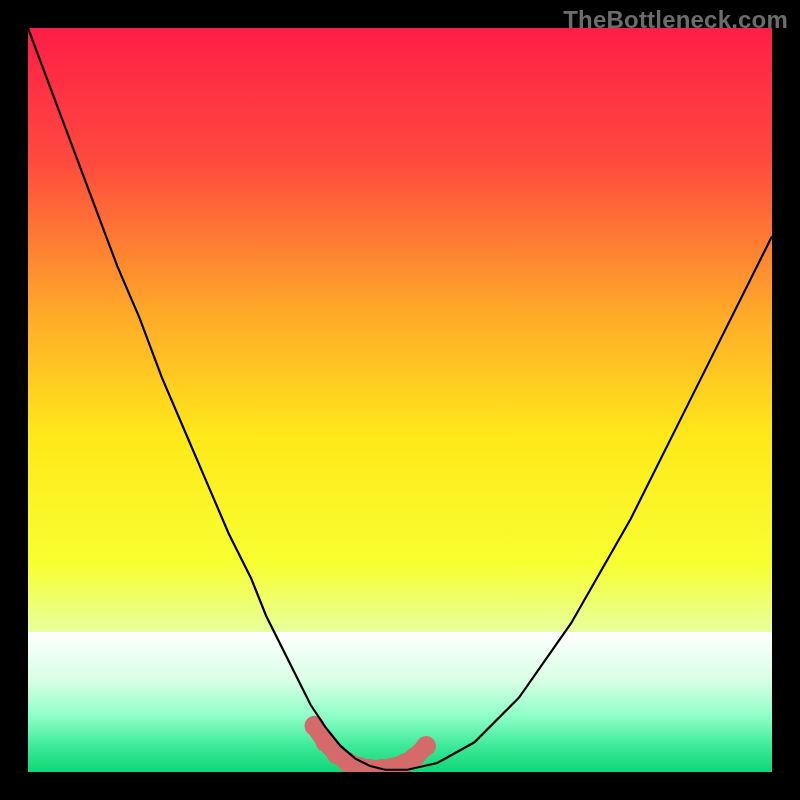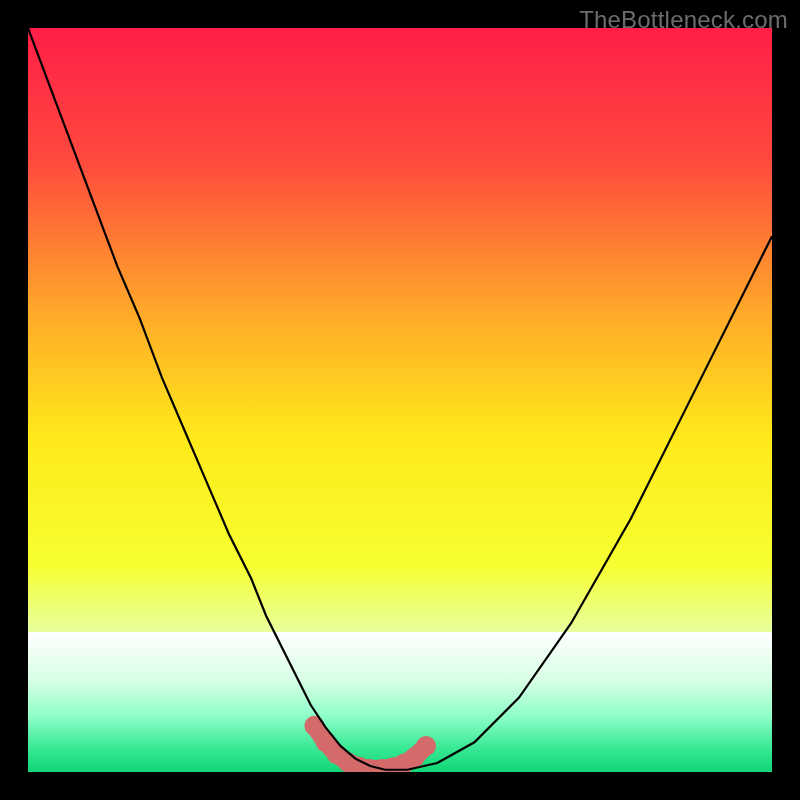"TheBottleneck.com" .watermark { font-weight: 400 -> 700 }
